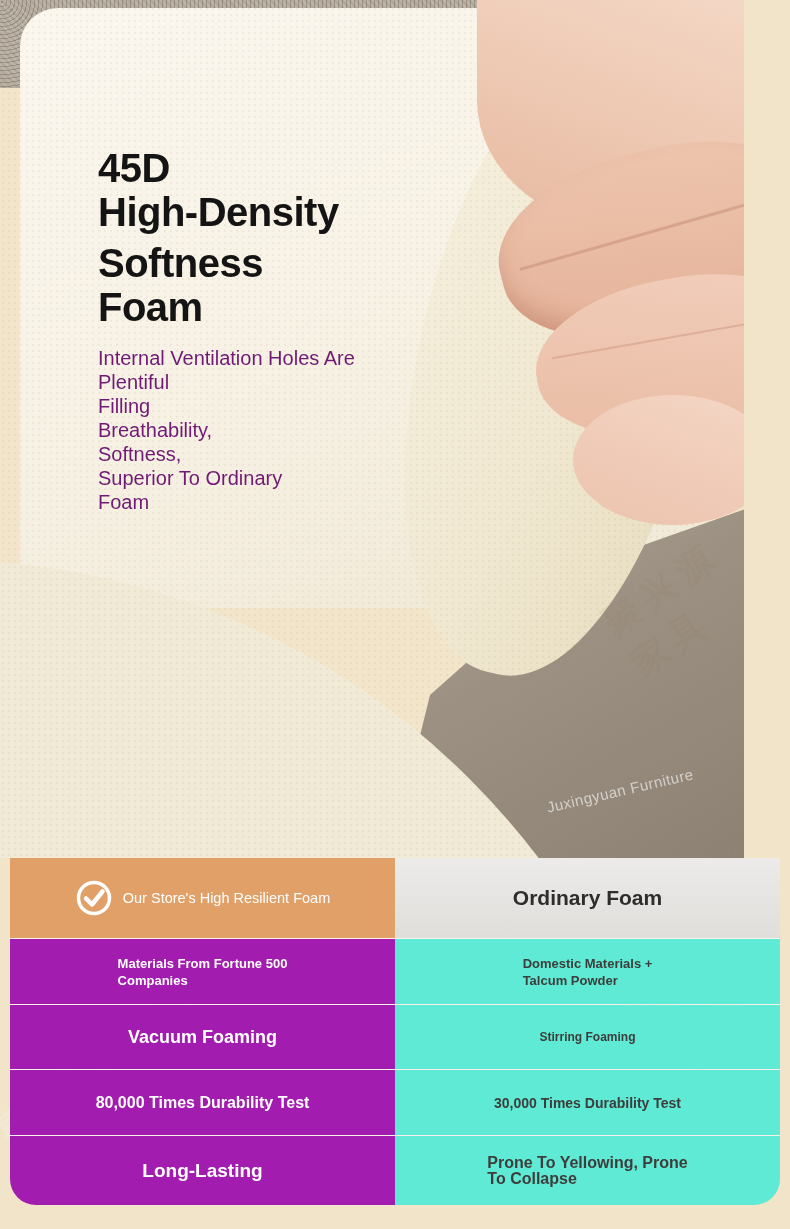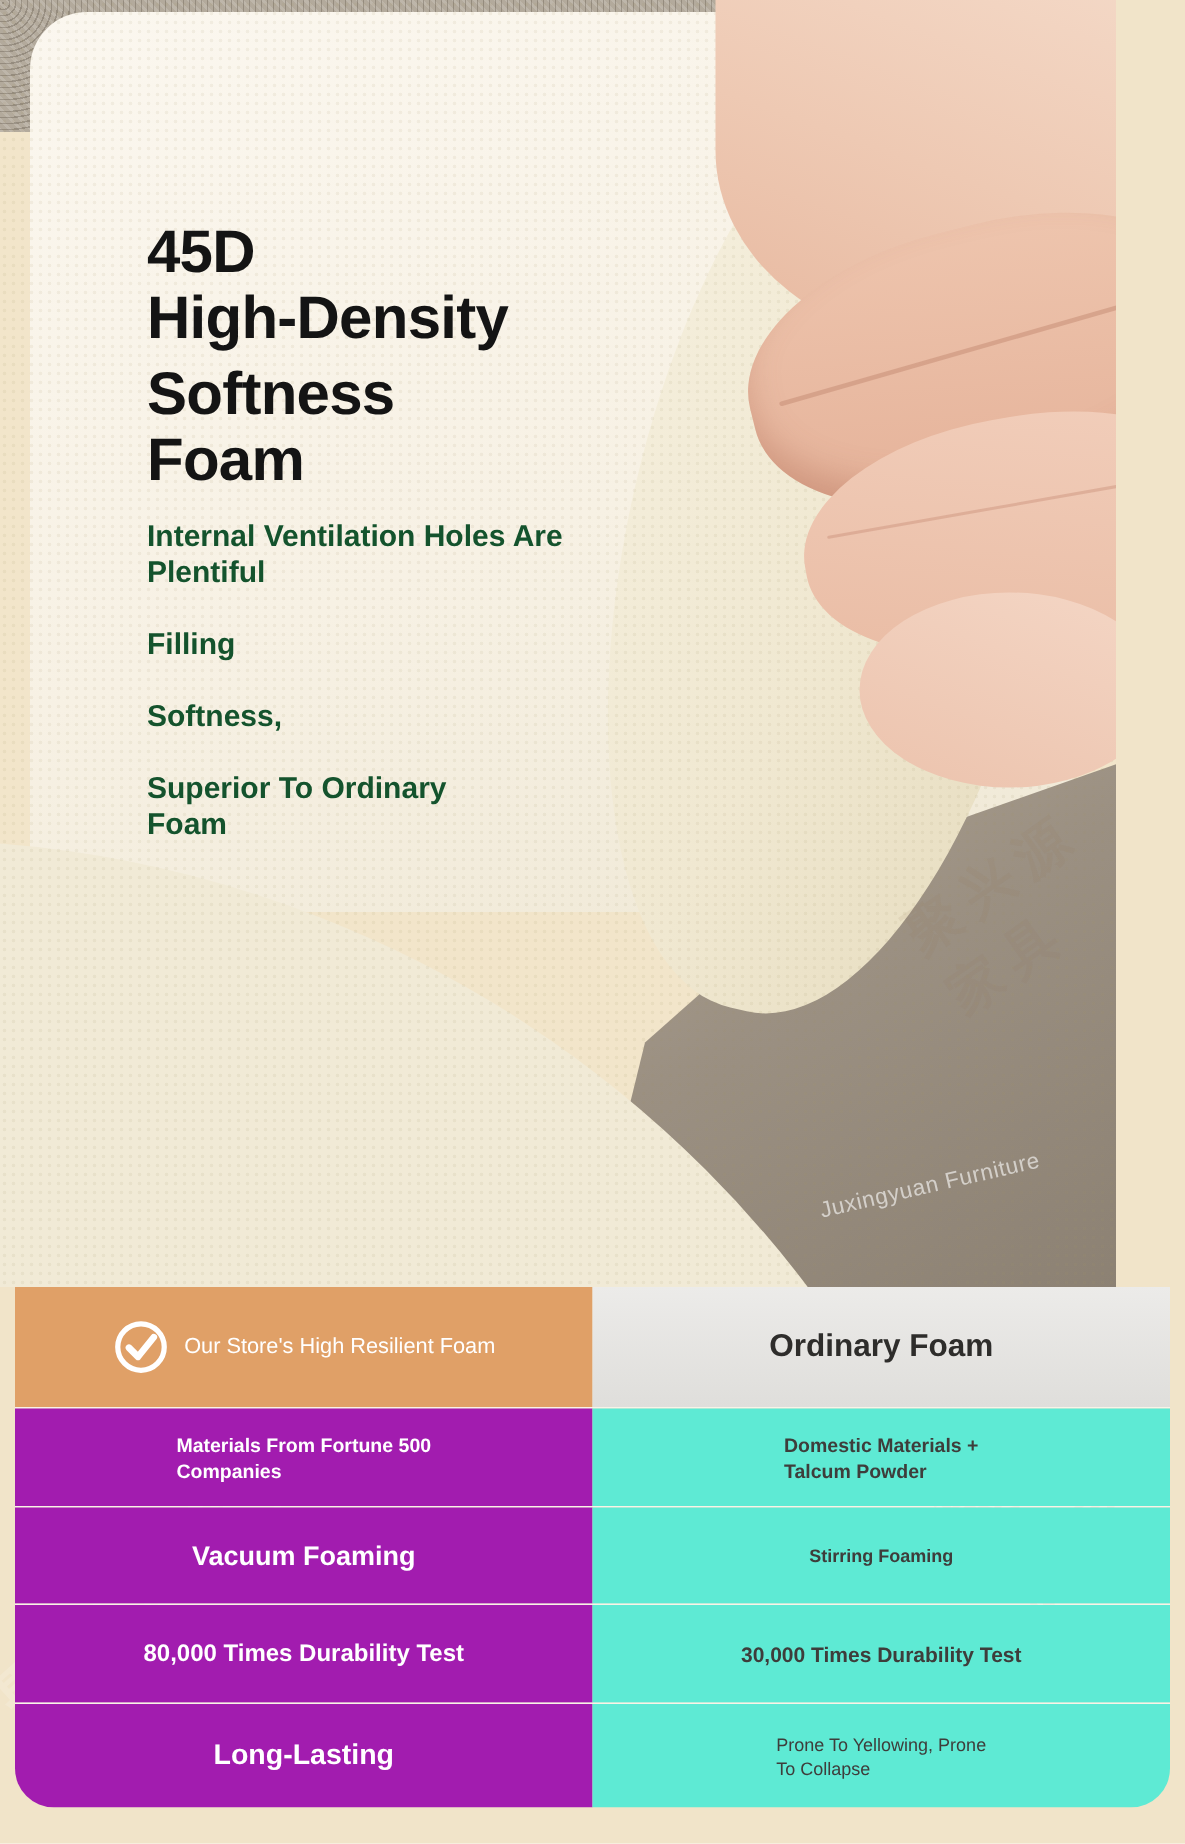"Internal Ventilation Holes Are" .hero-text .s { color: #14532d -> #701a75; font-weight: 700 -> 400 }
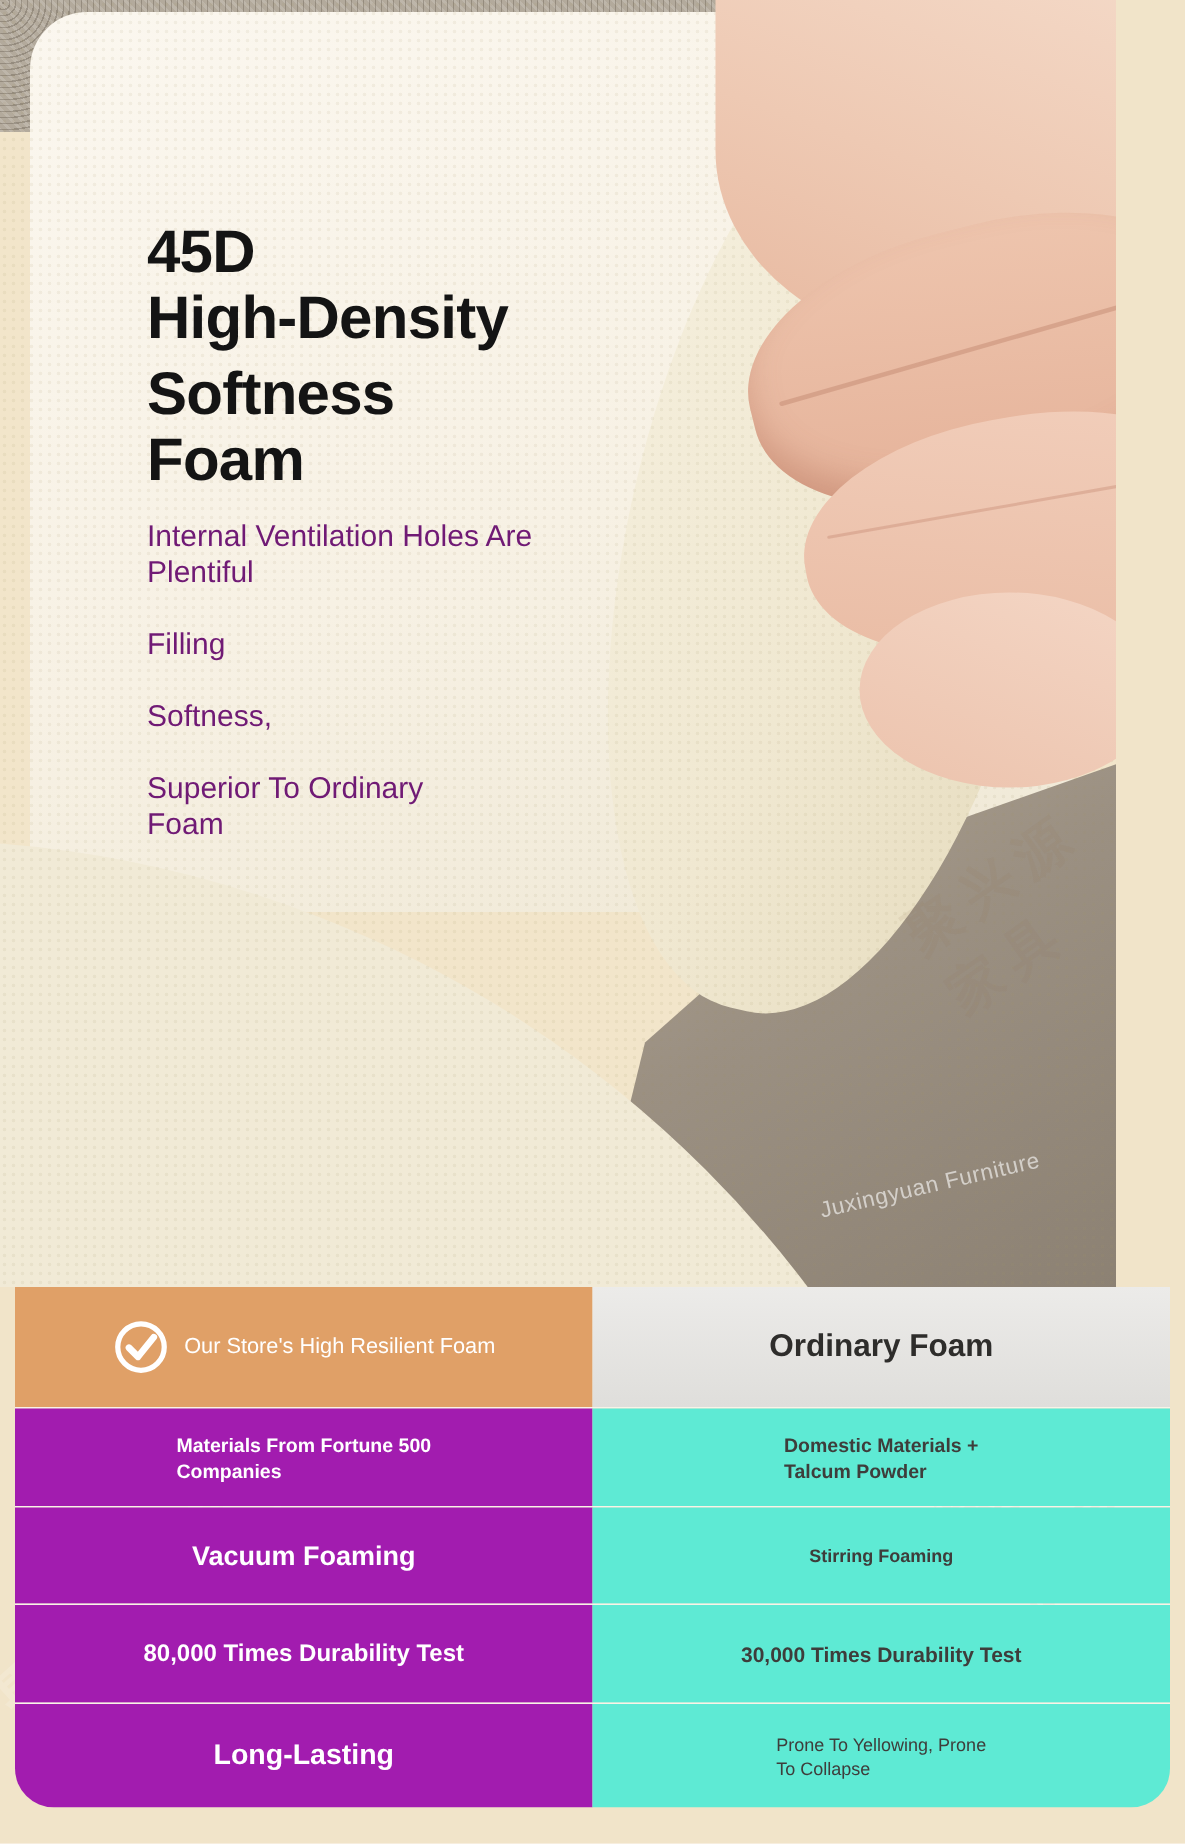"Filling" .hero-text .s.g { margin-top: 24px -> 0 }
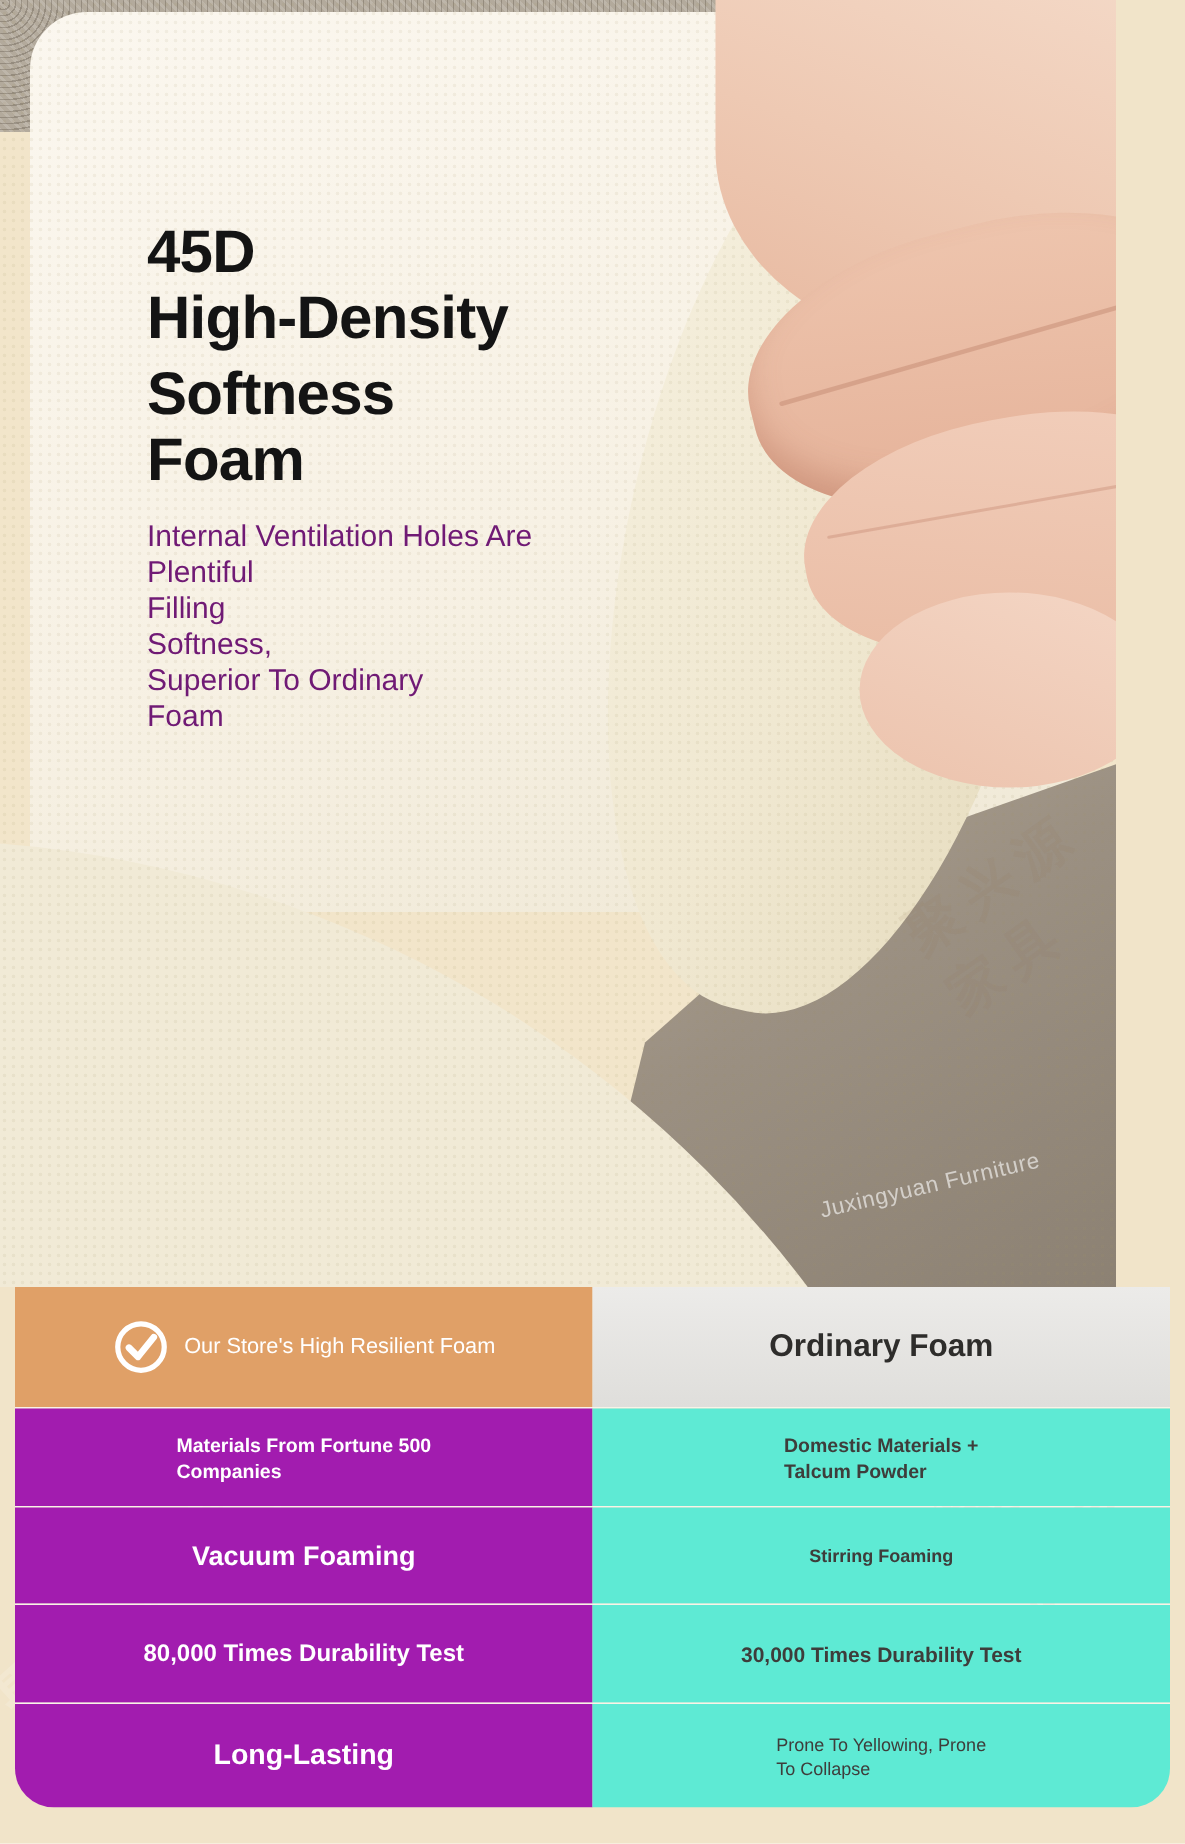"Breathability," div.s { html: none -> <div>Breathability,</div> }
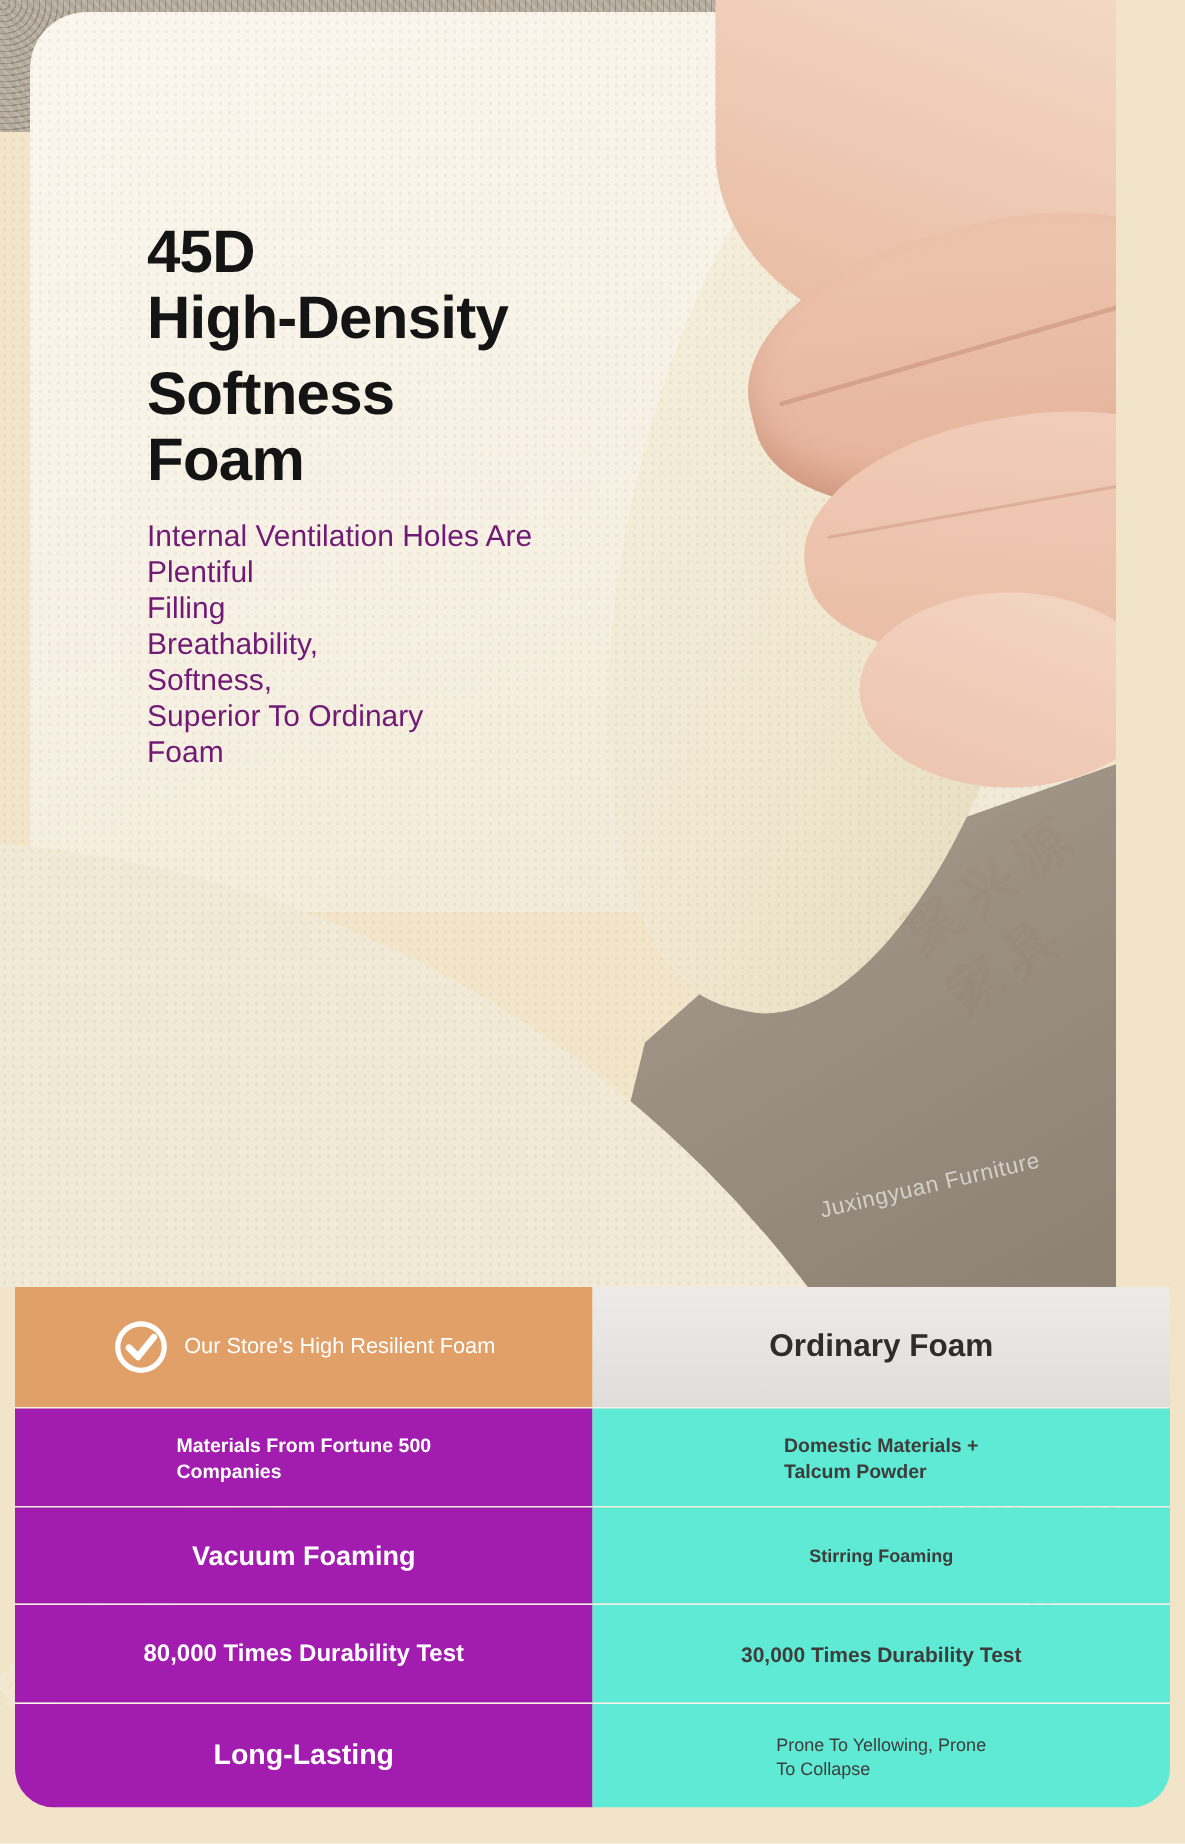"Prone To Yellowing, Prone" .row.r4 .right .lines { font-size: 12px -> 16px; font-weight: normal -> bold }
